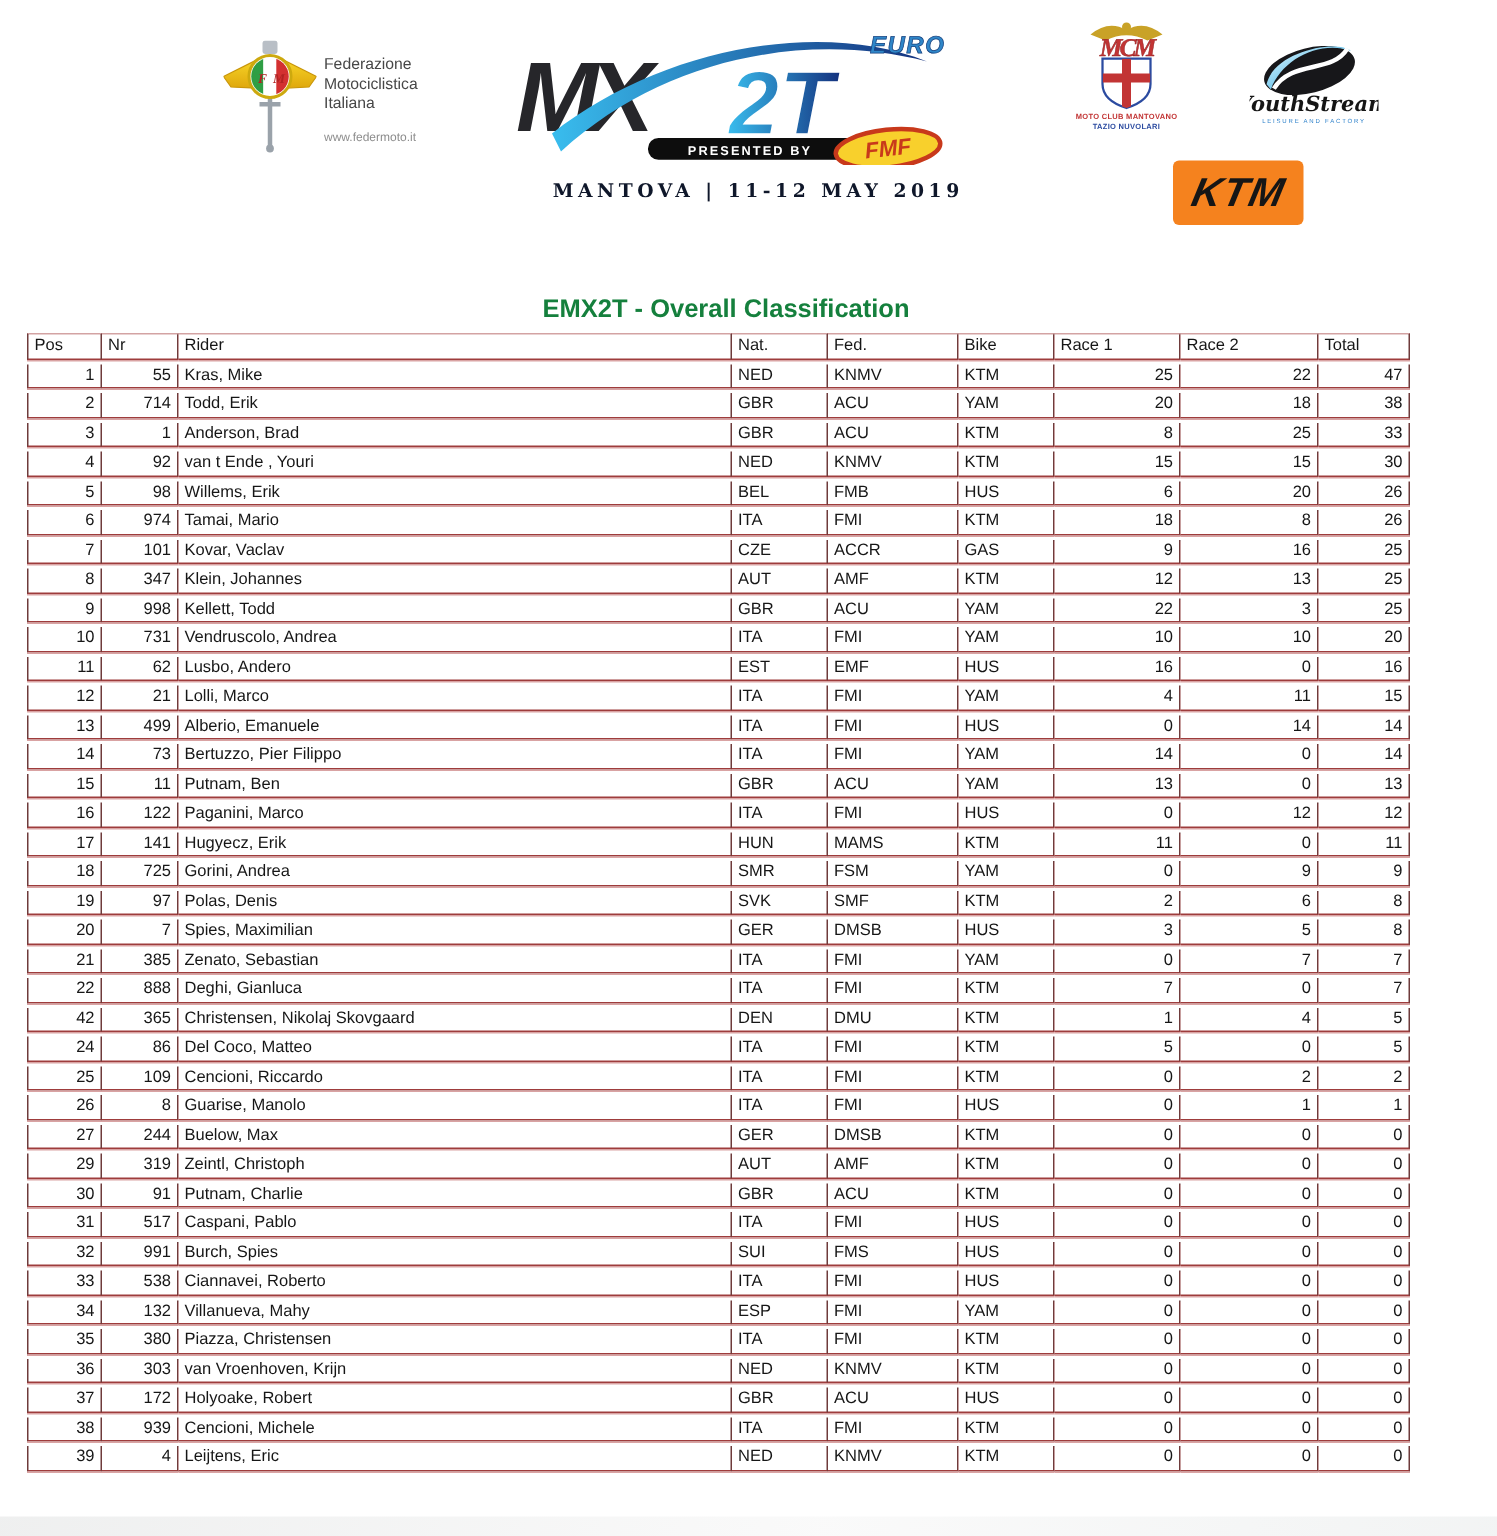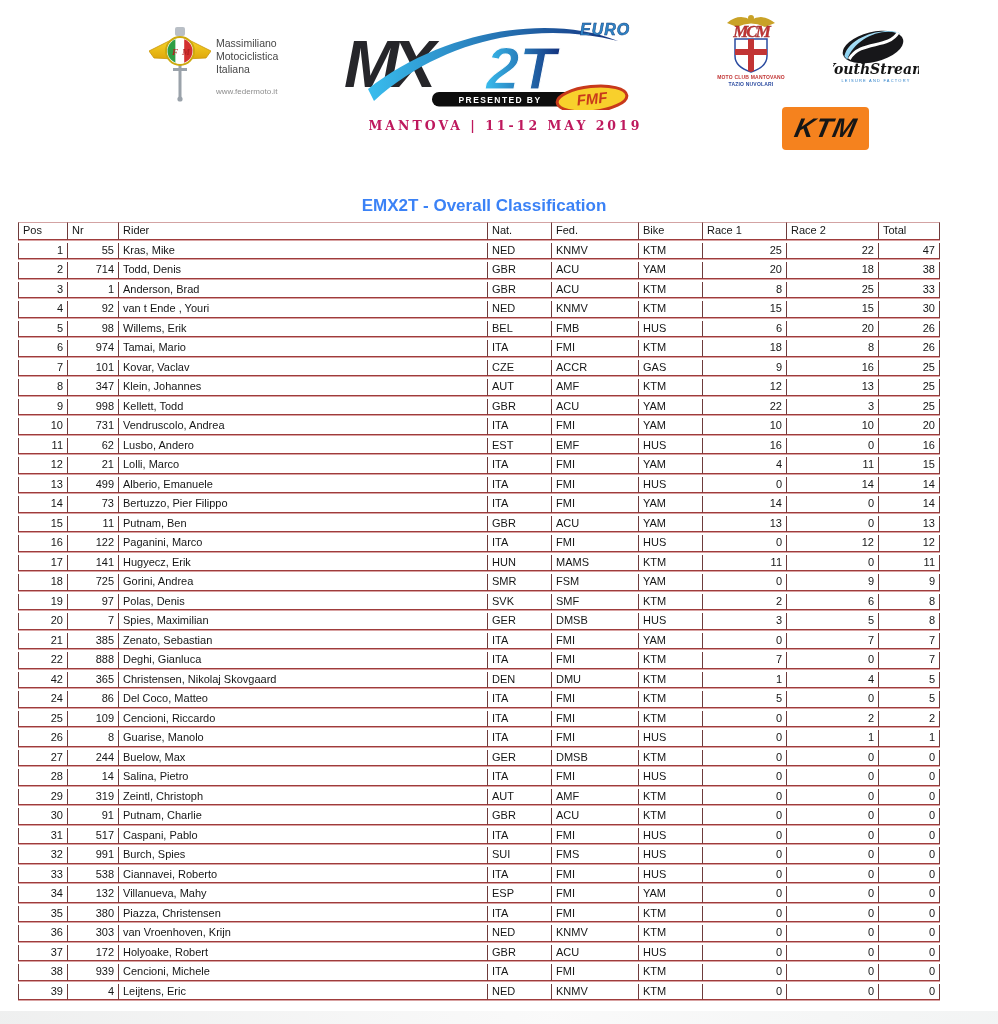"Massimiliano" div { text: Massimiliano -> Federazione }
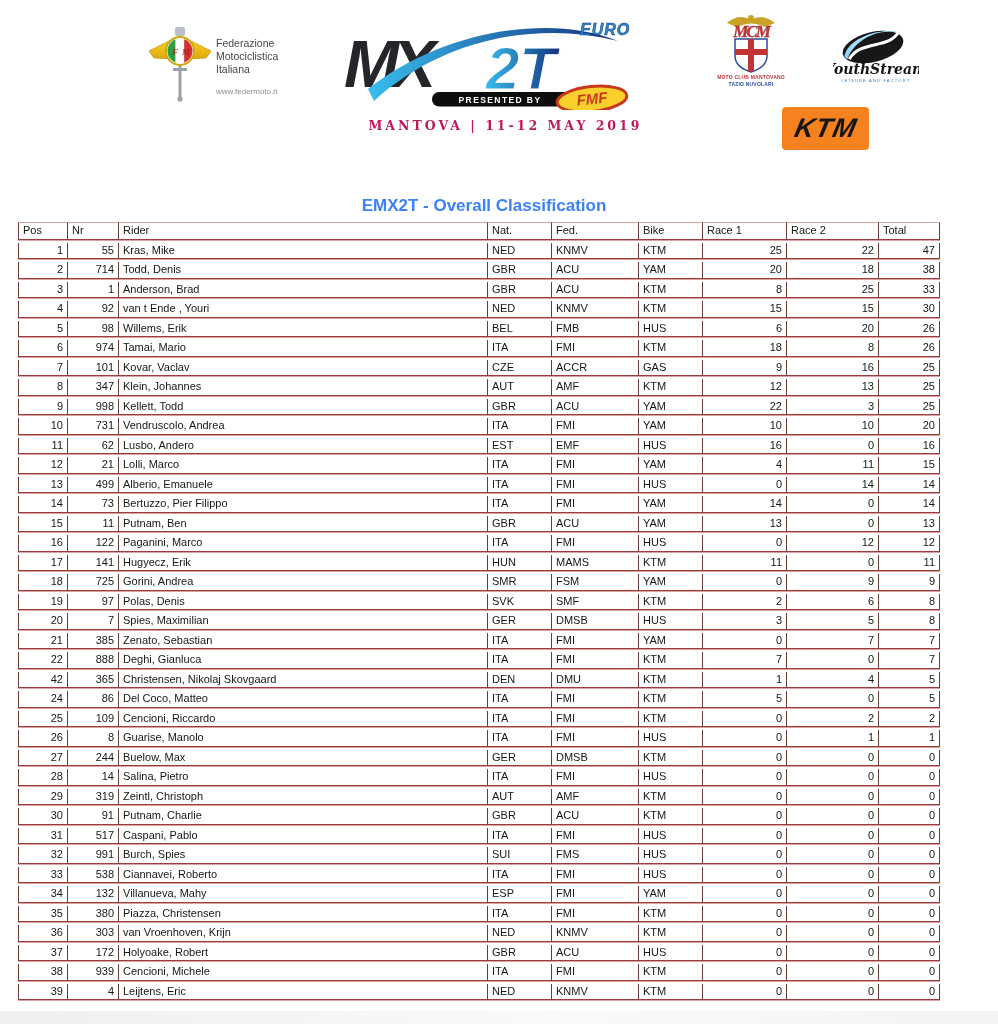"MANTOVA | 11-12 MAY 2019" .venue-date { color: #be185d -> #0f172a }
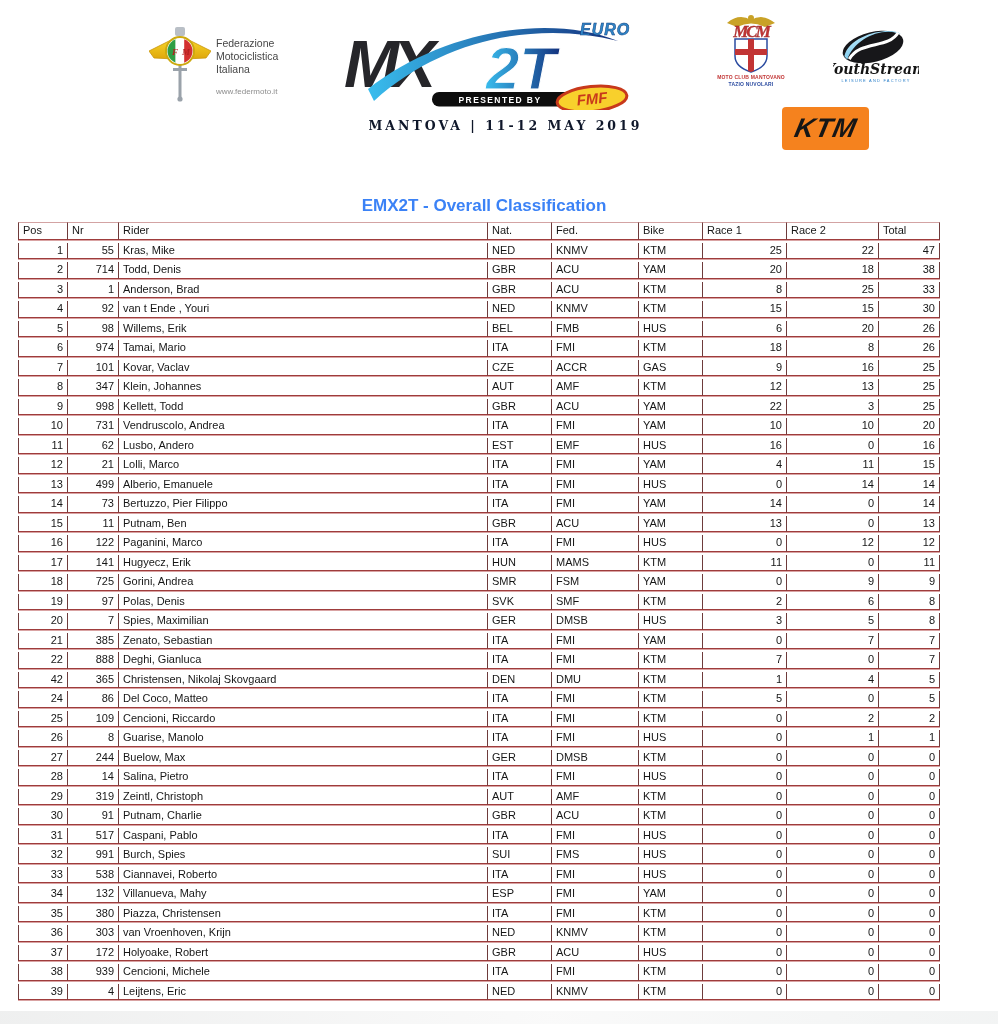"EMX2T - Overall Classification" .title { color: #3b82f6 -> #15803d }
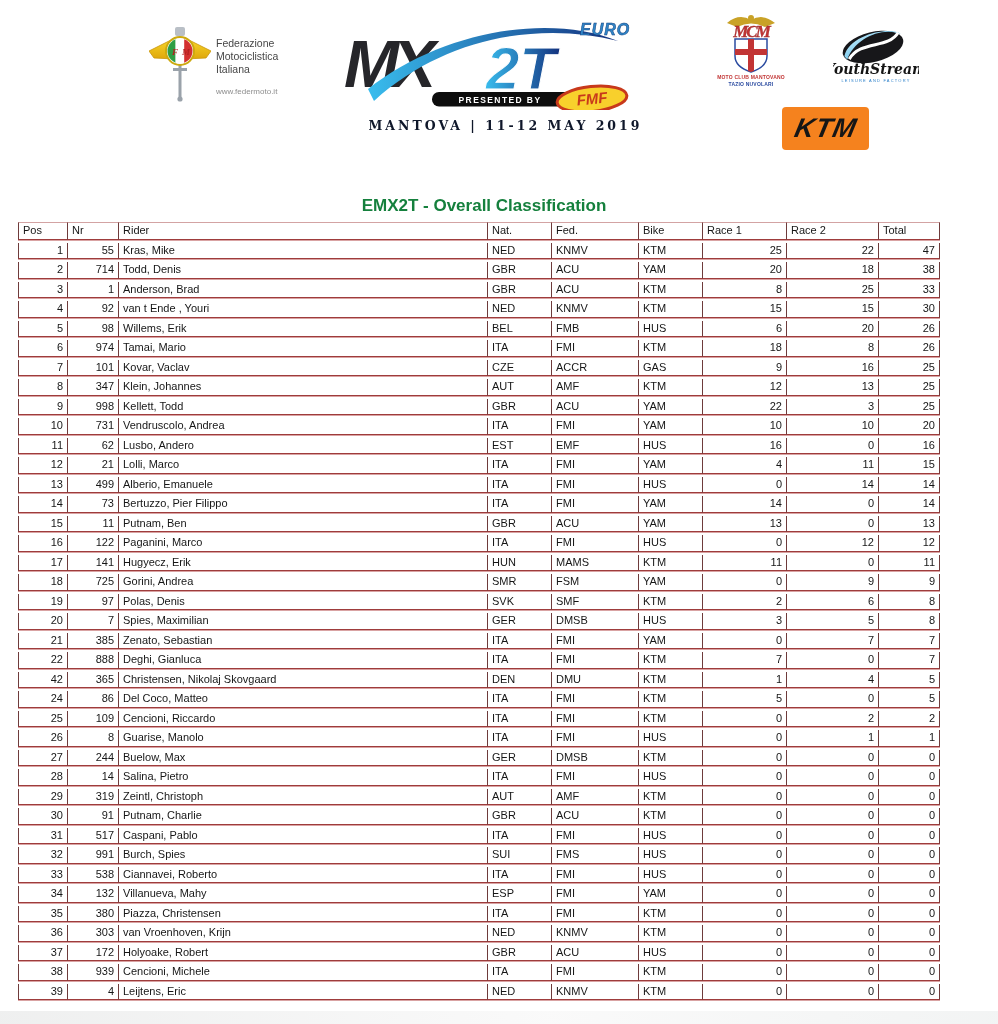"Todd, Denis" td { text: Denis -> Erik }
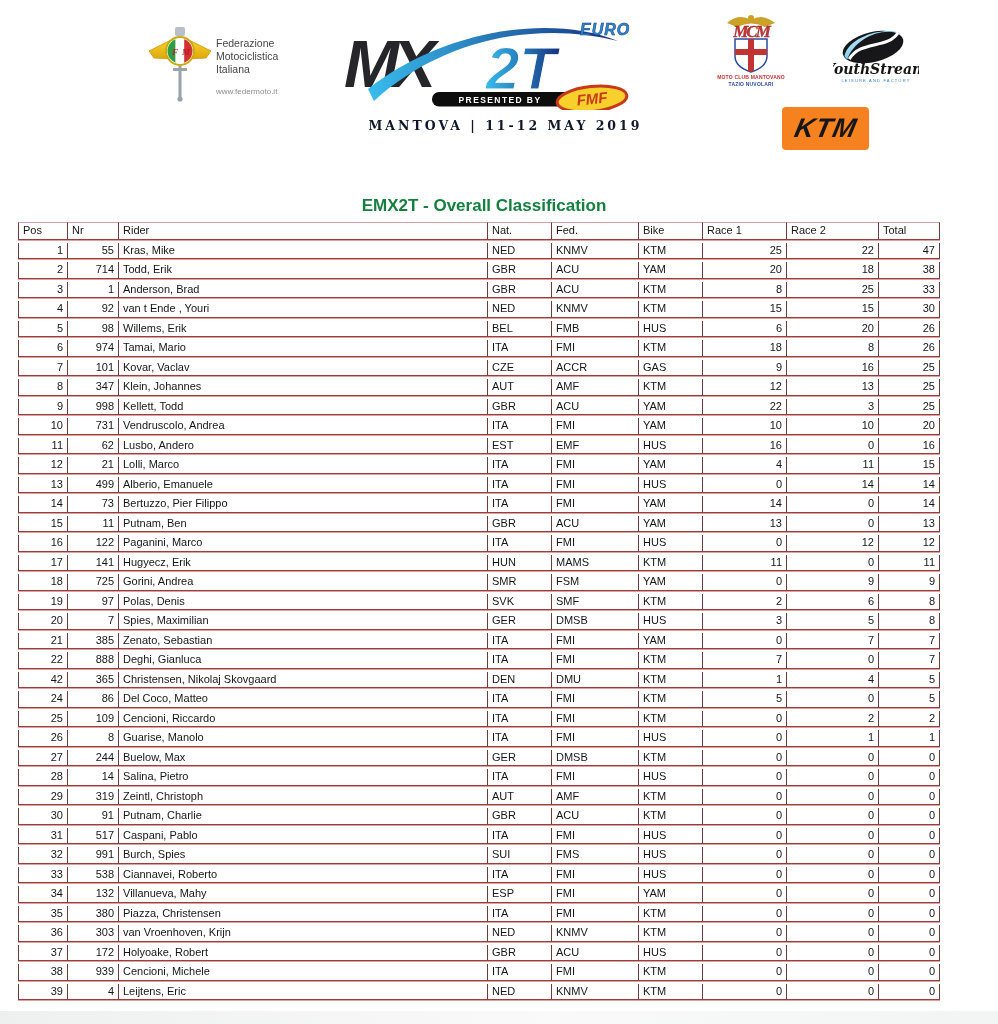"28" tr { html: <tr> <td>28</td> <td>14</td> <td>Salina, Pietro</td> <td>ITA</td> <td>FMI</td> <td>HUS</td> <td>0</td> <td>0</td> <td>0</td> </tr> -> none }
